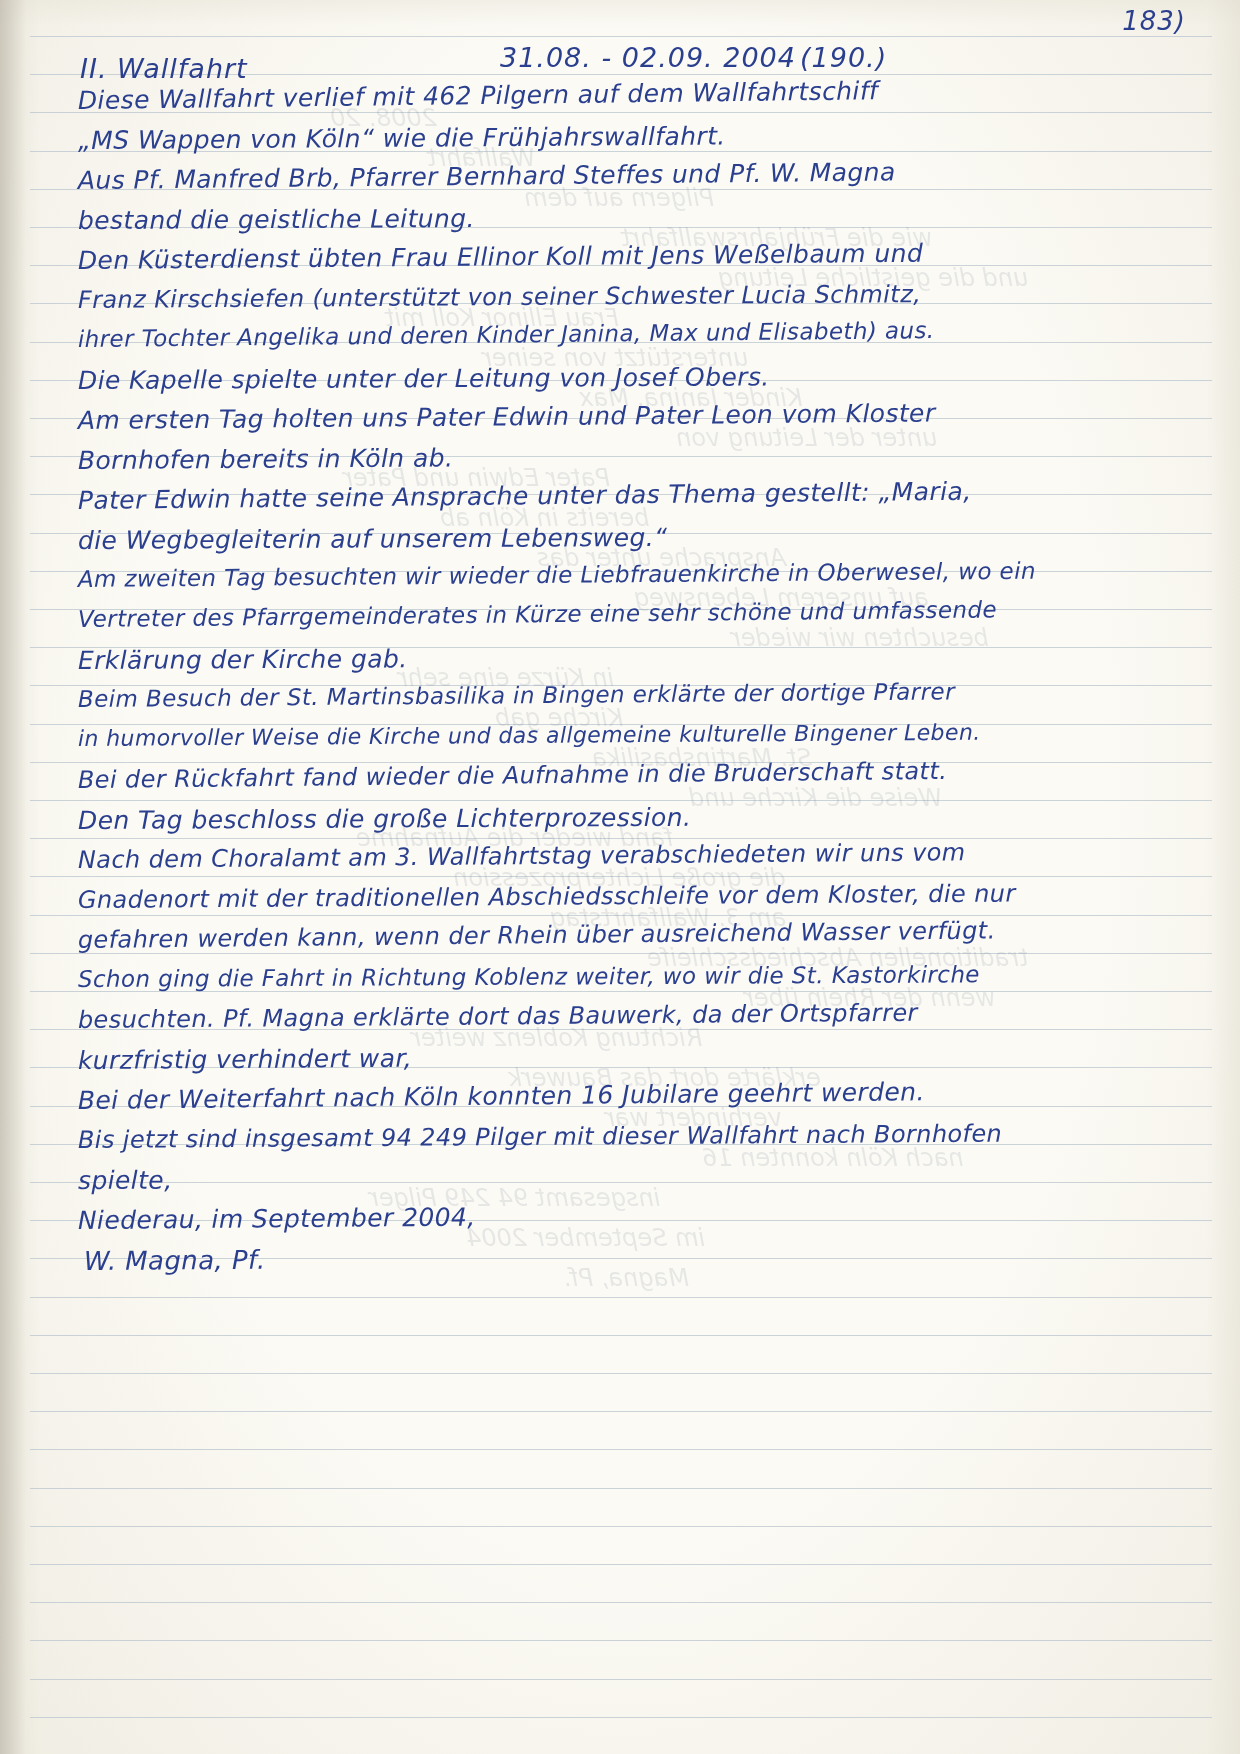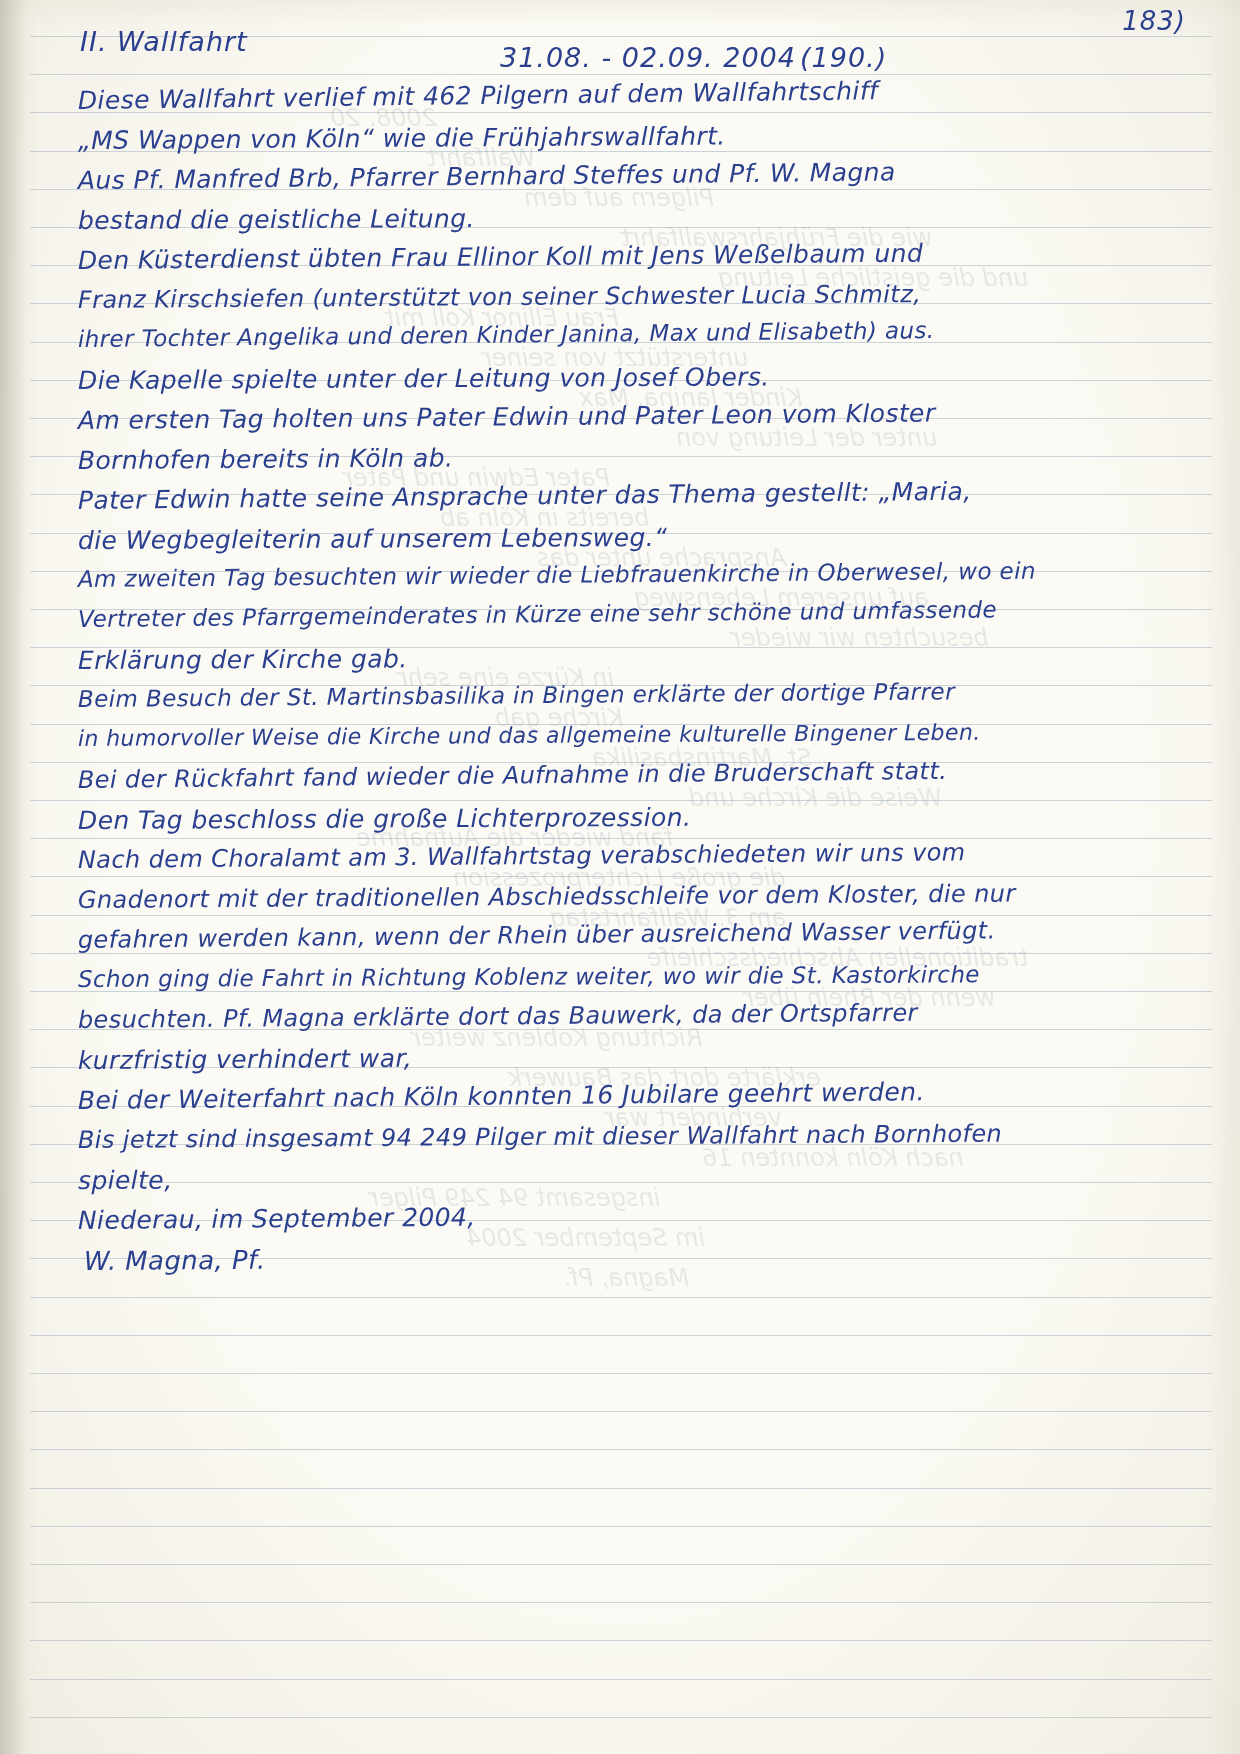"II. Wallfahrt" div.hw-line { top: 28px -> 55px }
